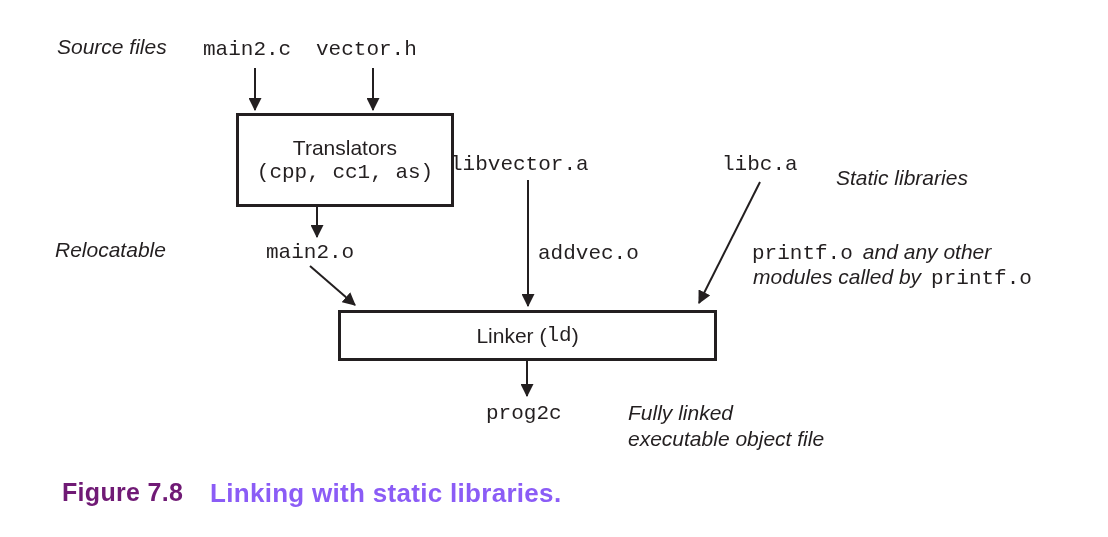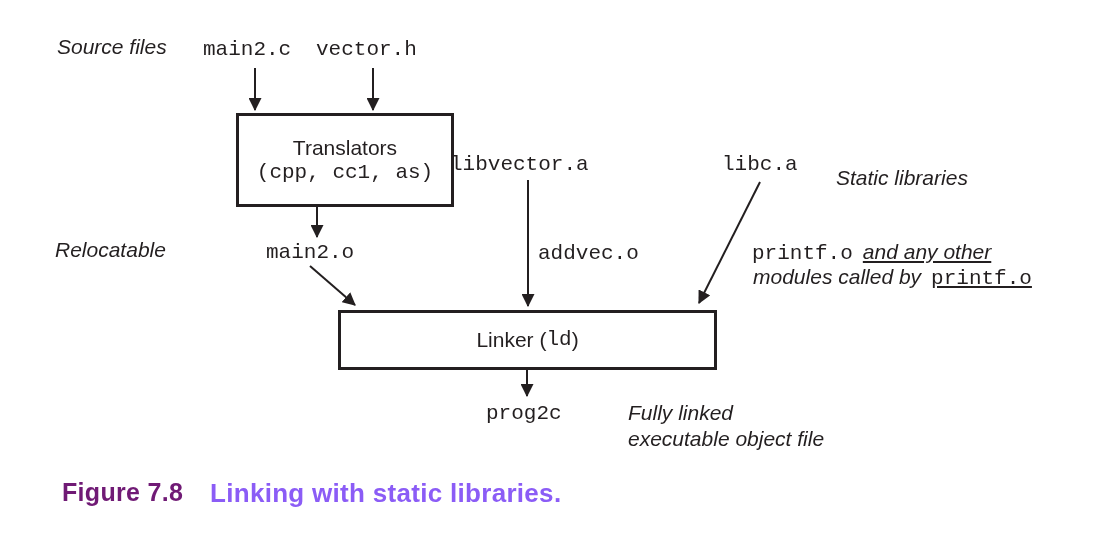"and any other" .gap-left { text-decoration: underline -> none }
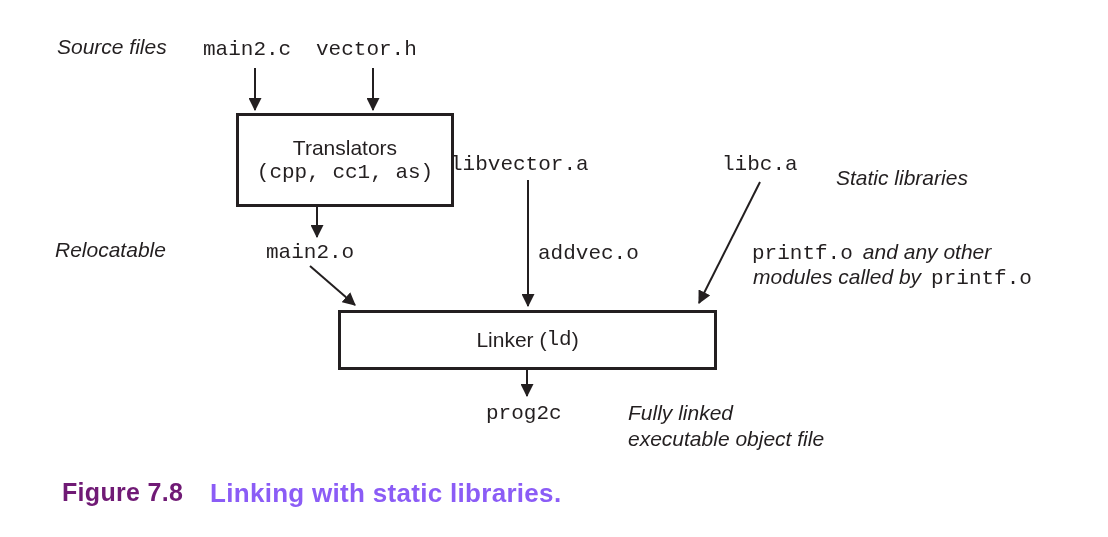"Linker (" div.node-box { height: 60px -> 51px }
